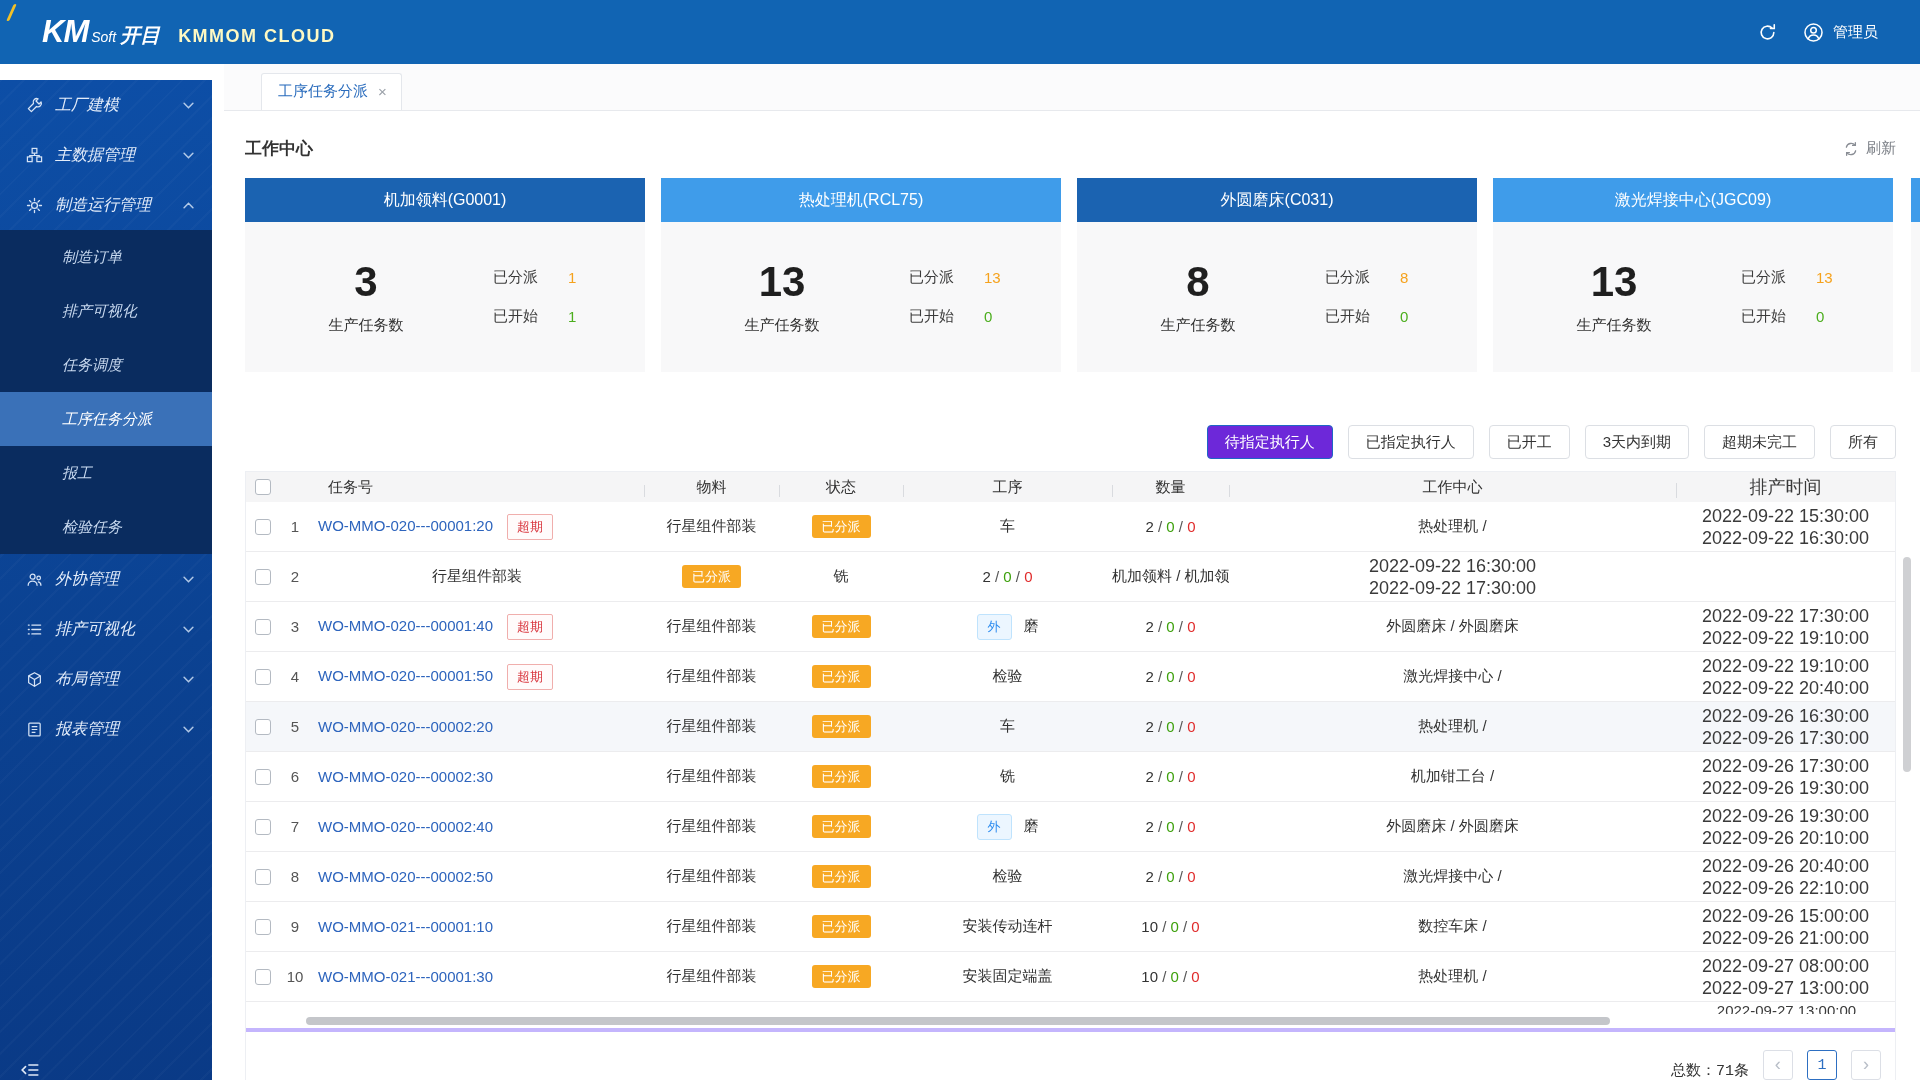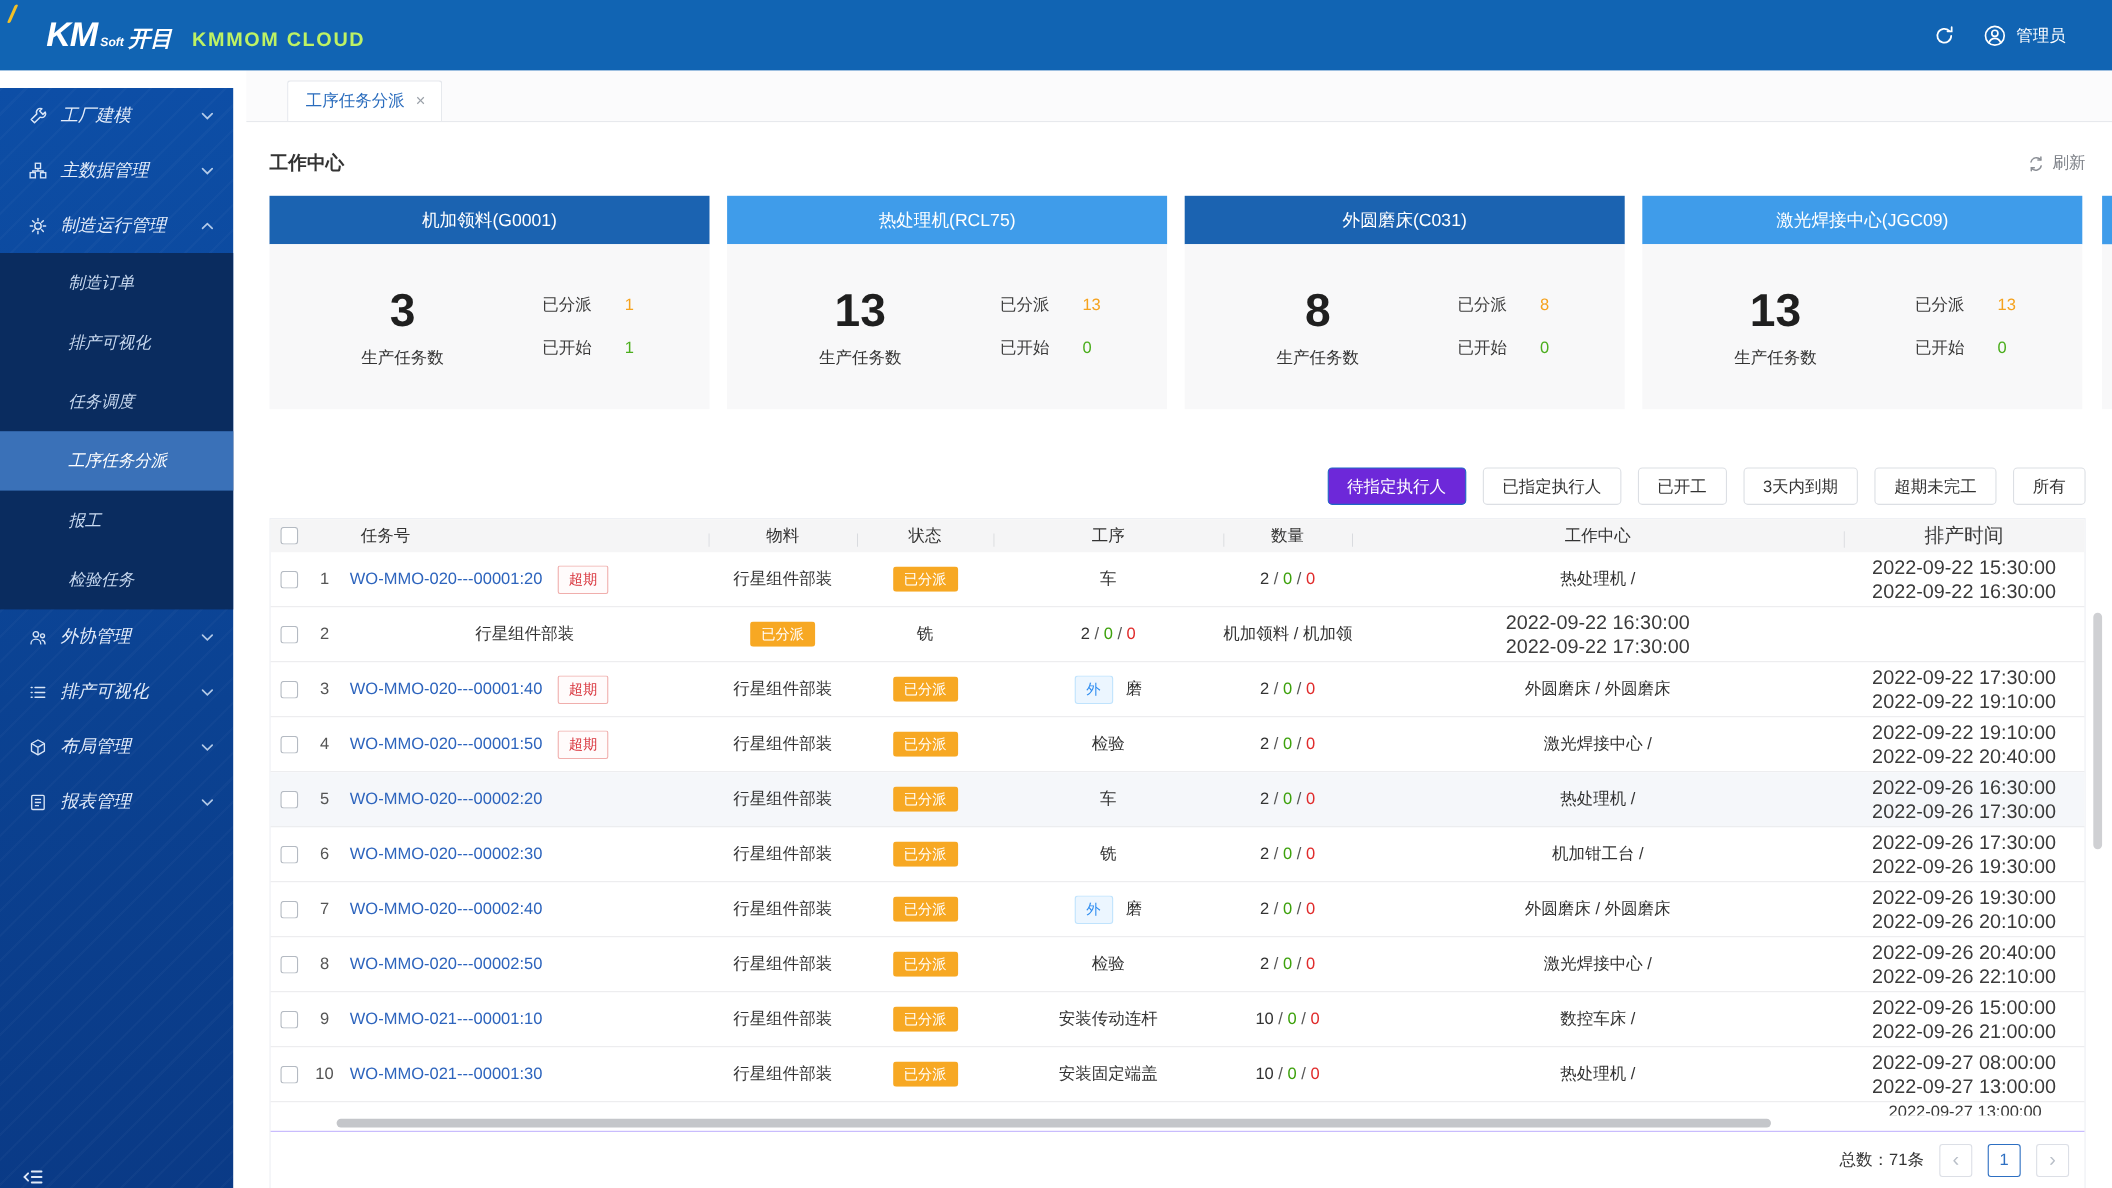"Soft" .brand-soft { font-size: 11px -> 14px; font-weight: 700 -> 400 }
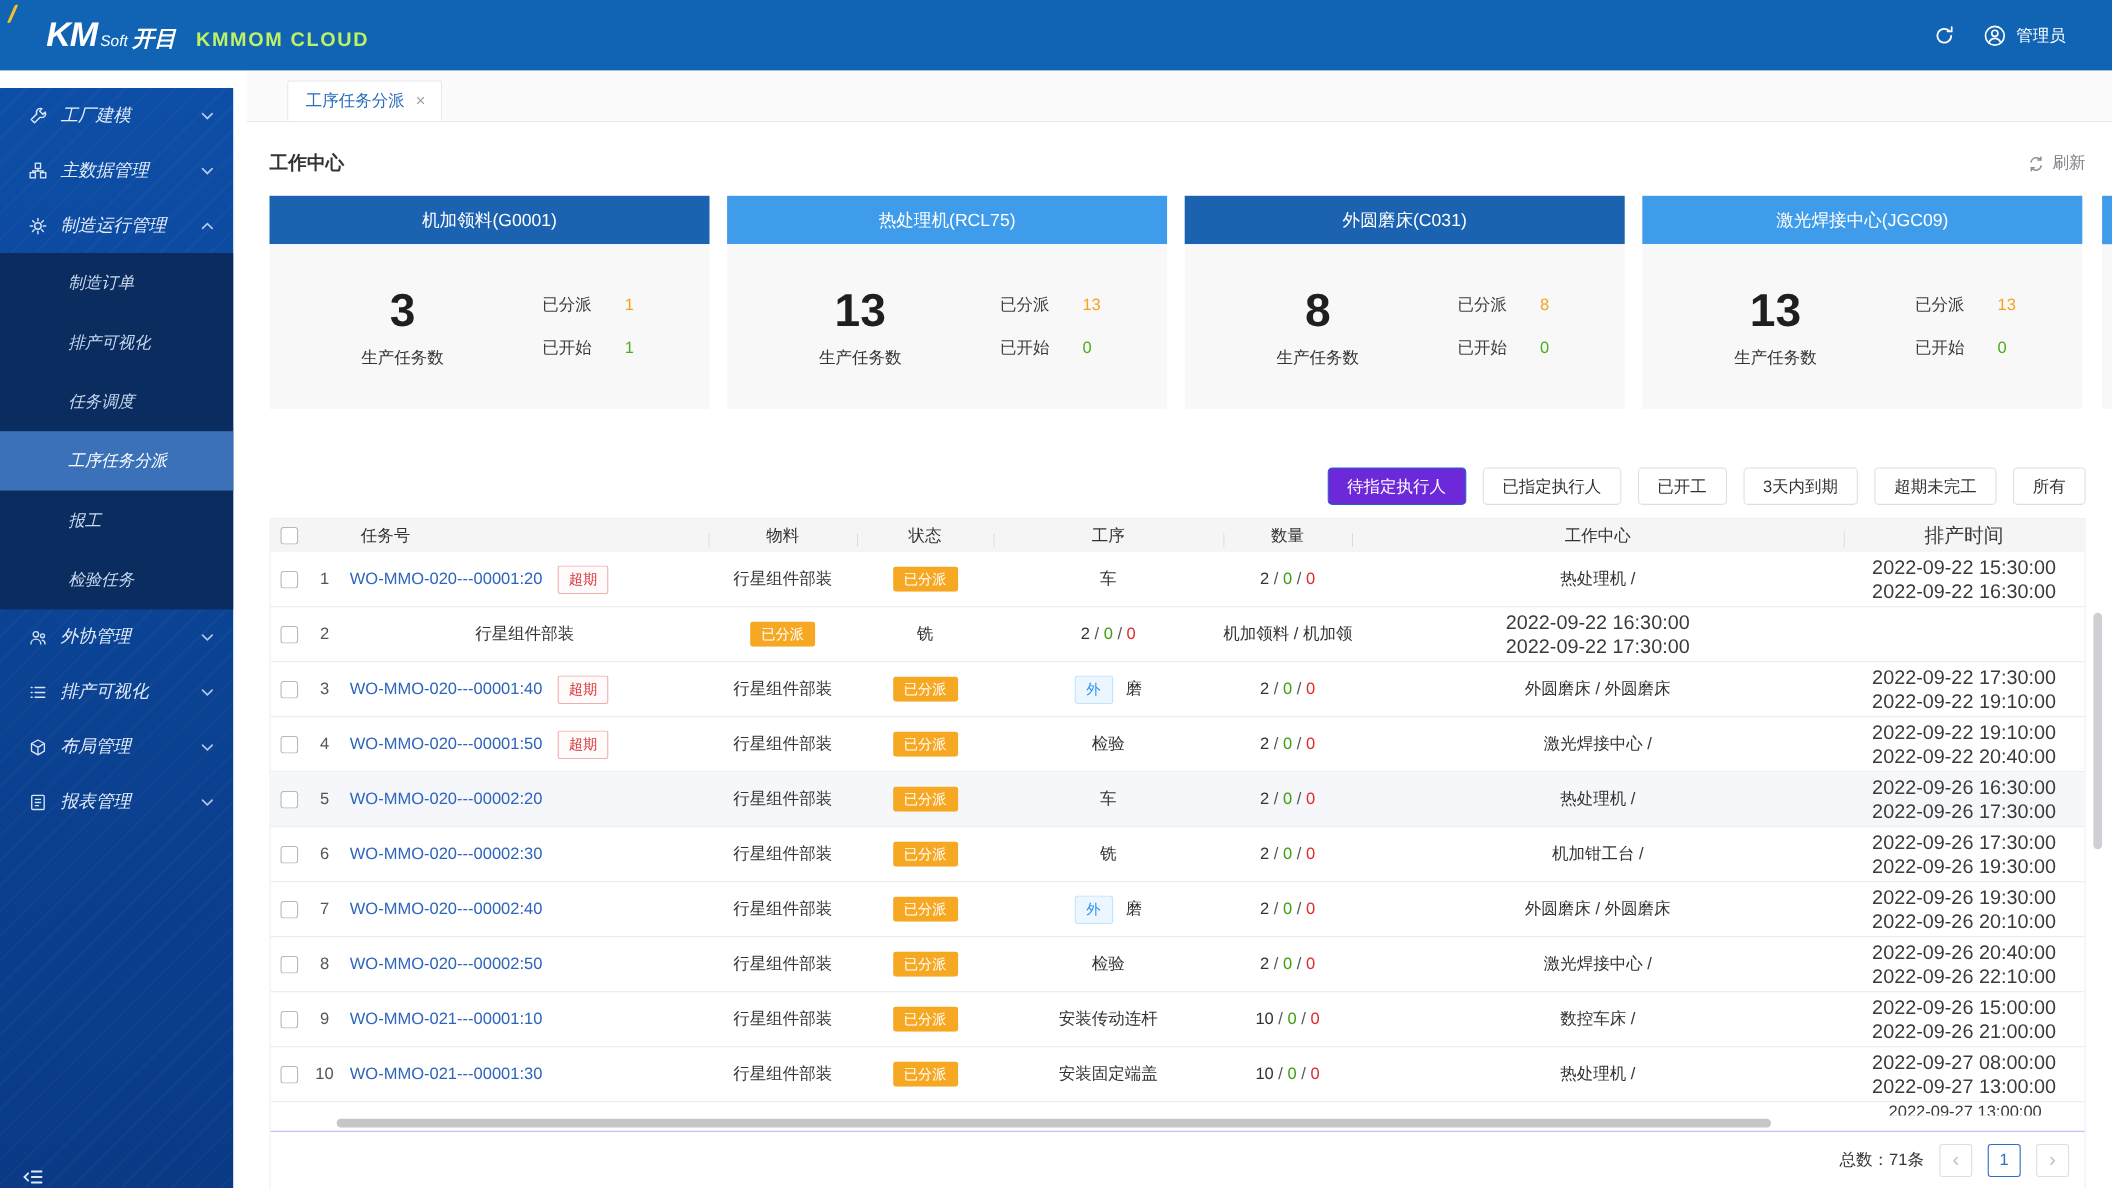"KMMOM CLOUD" .brand-product { color: #bef264 -> #fef9c3 }
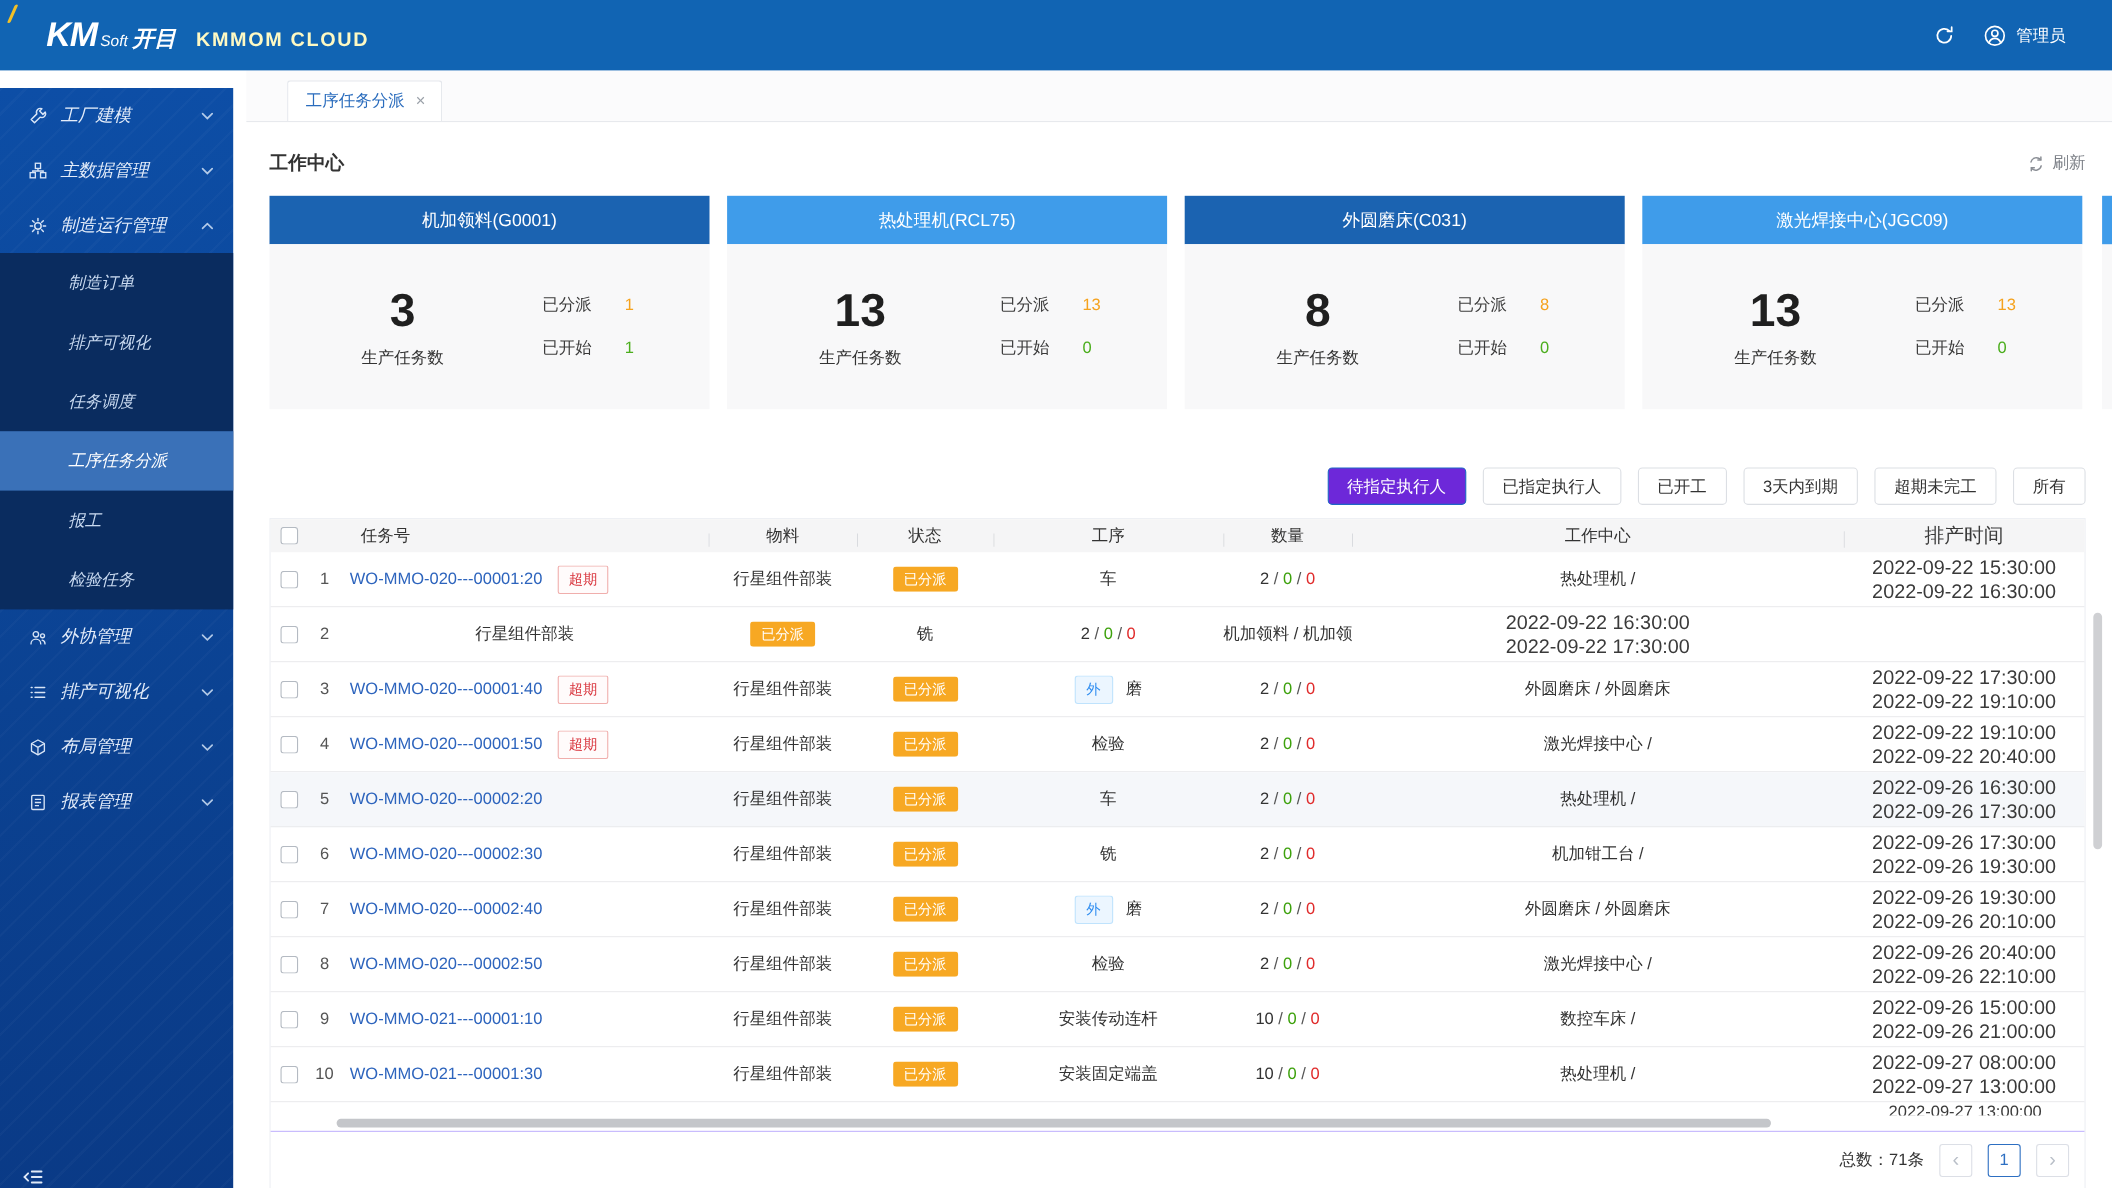"总数：71条" .table-footer { align-items: center -> flex-end; border-top: 1px solid #c4b5fd -> 4px solid #c4b5fd; font-family: none -> Liberation Mono, monospace }
